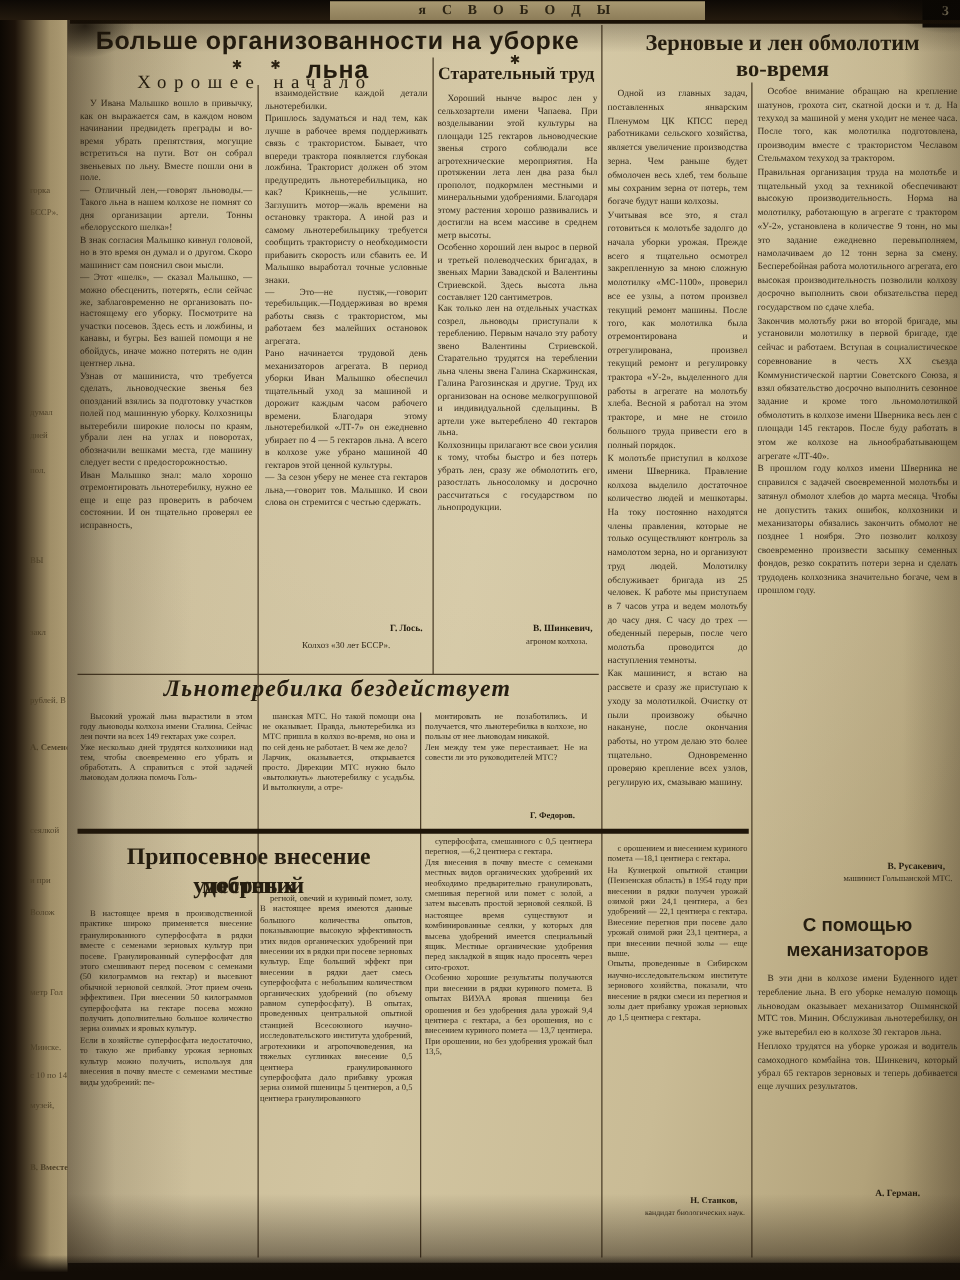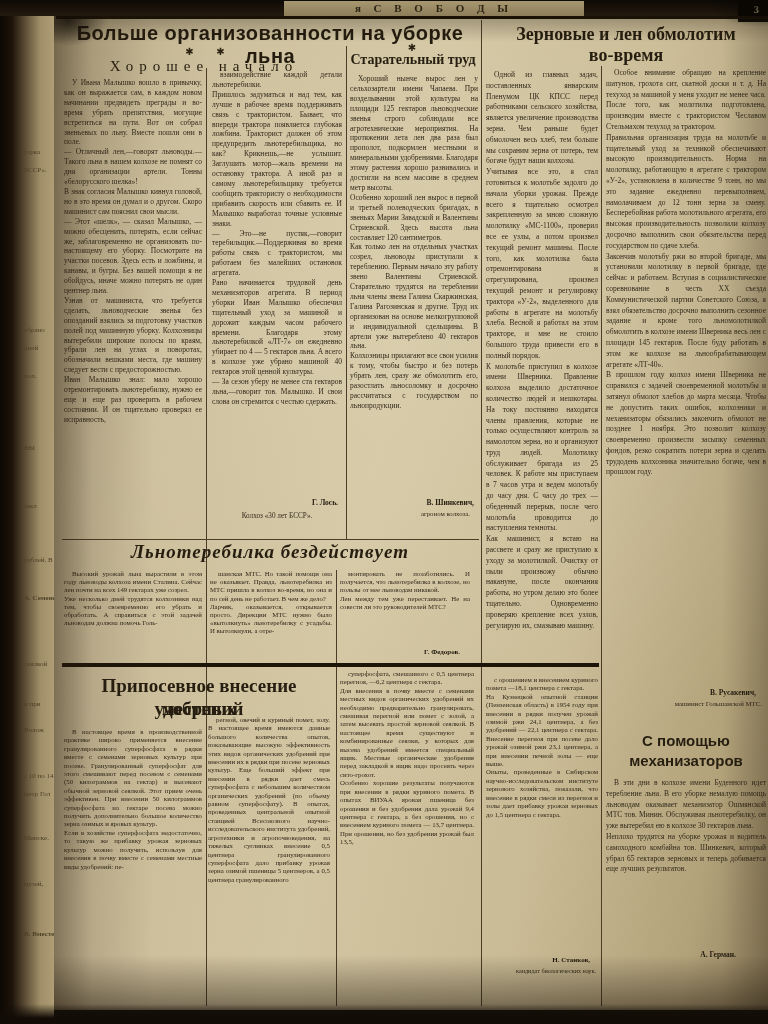"я С В О Б" .masthead { left: 284px -> 264px }
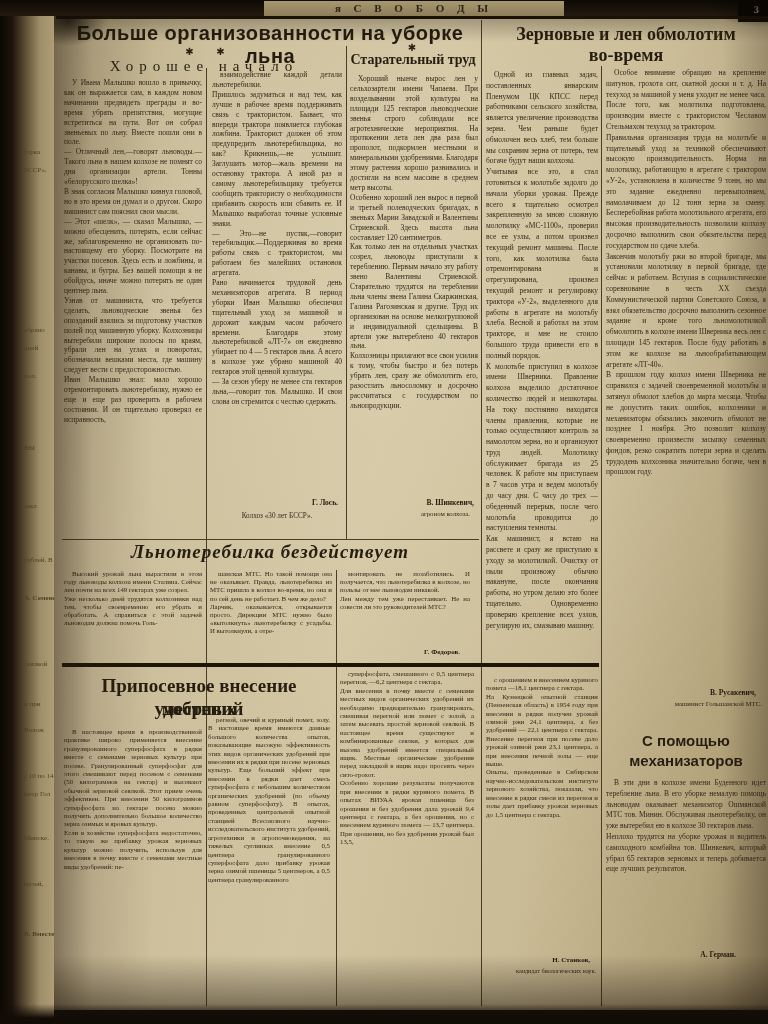"убрано" div.frag { text: убрано -> думал }
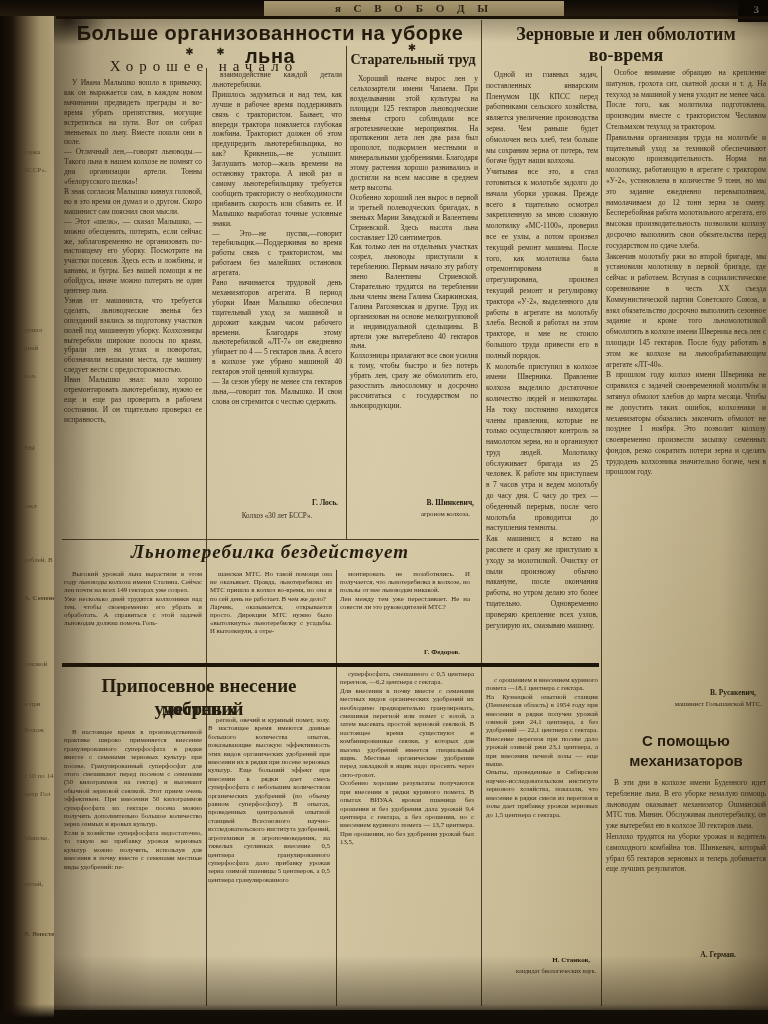"с 10 по 14" div.frag { top: 772px -> 856px }
